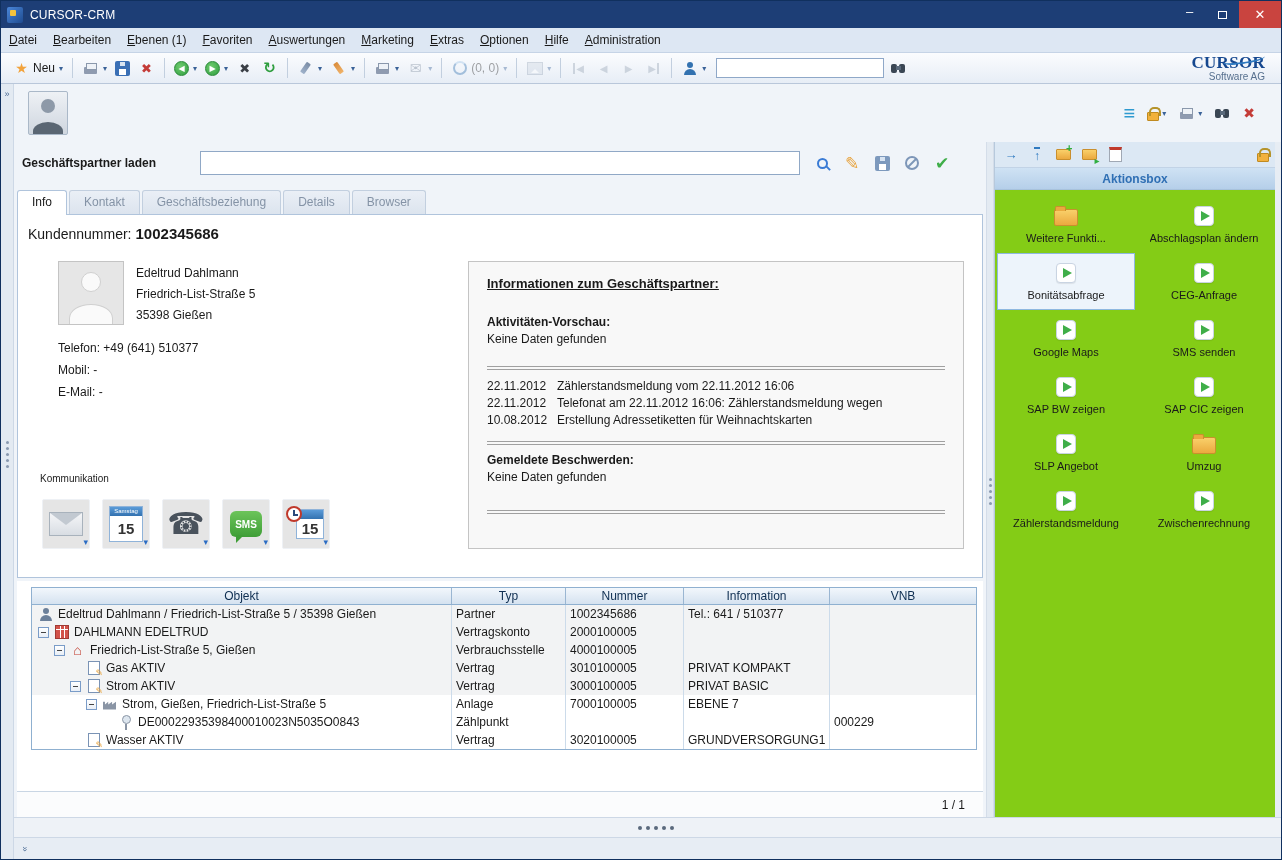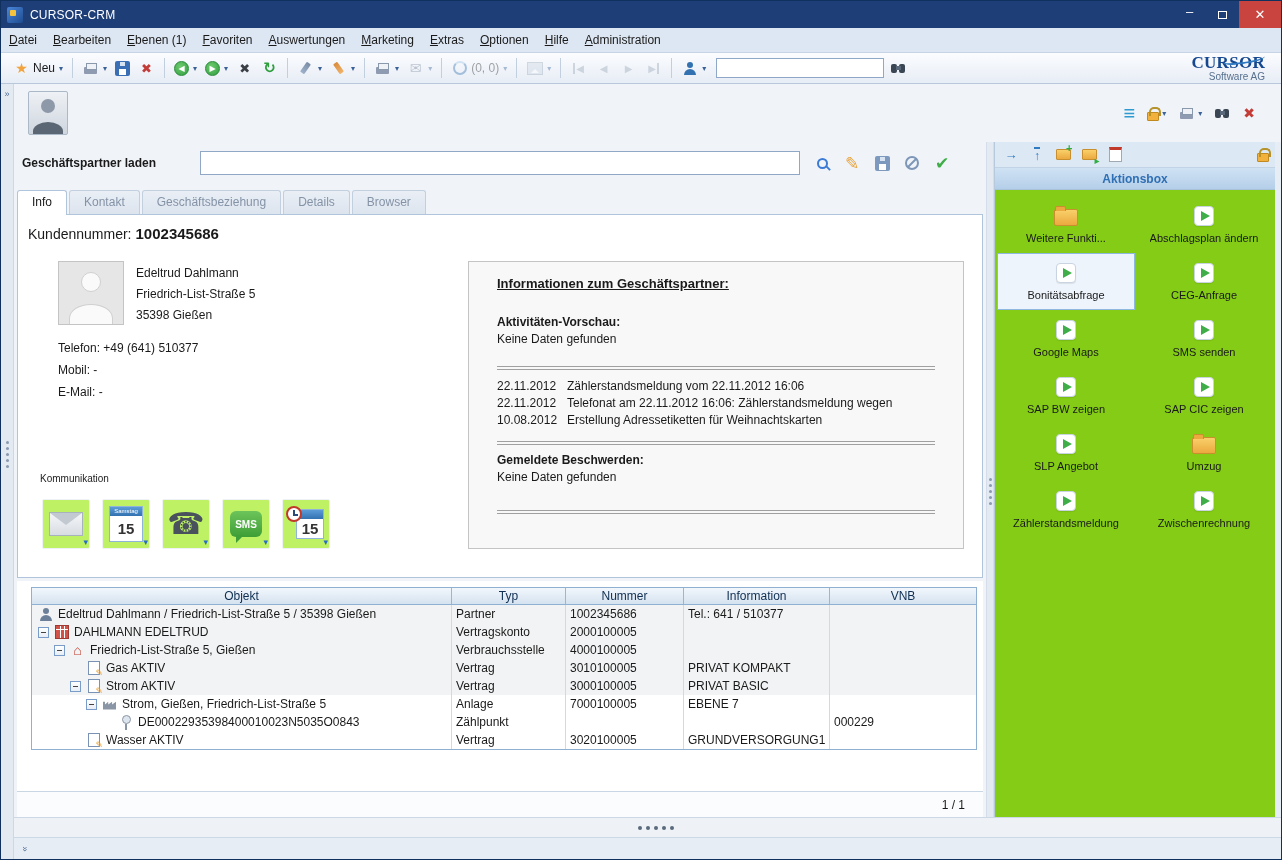"Informationen zum Geschäftspartner:" .pinfo { padding: 14px 28px -> 14px 18px }
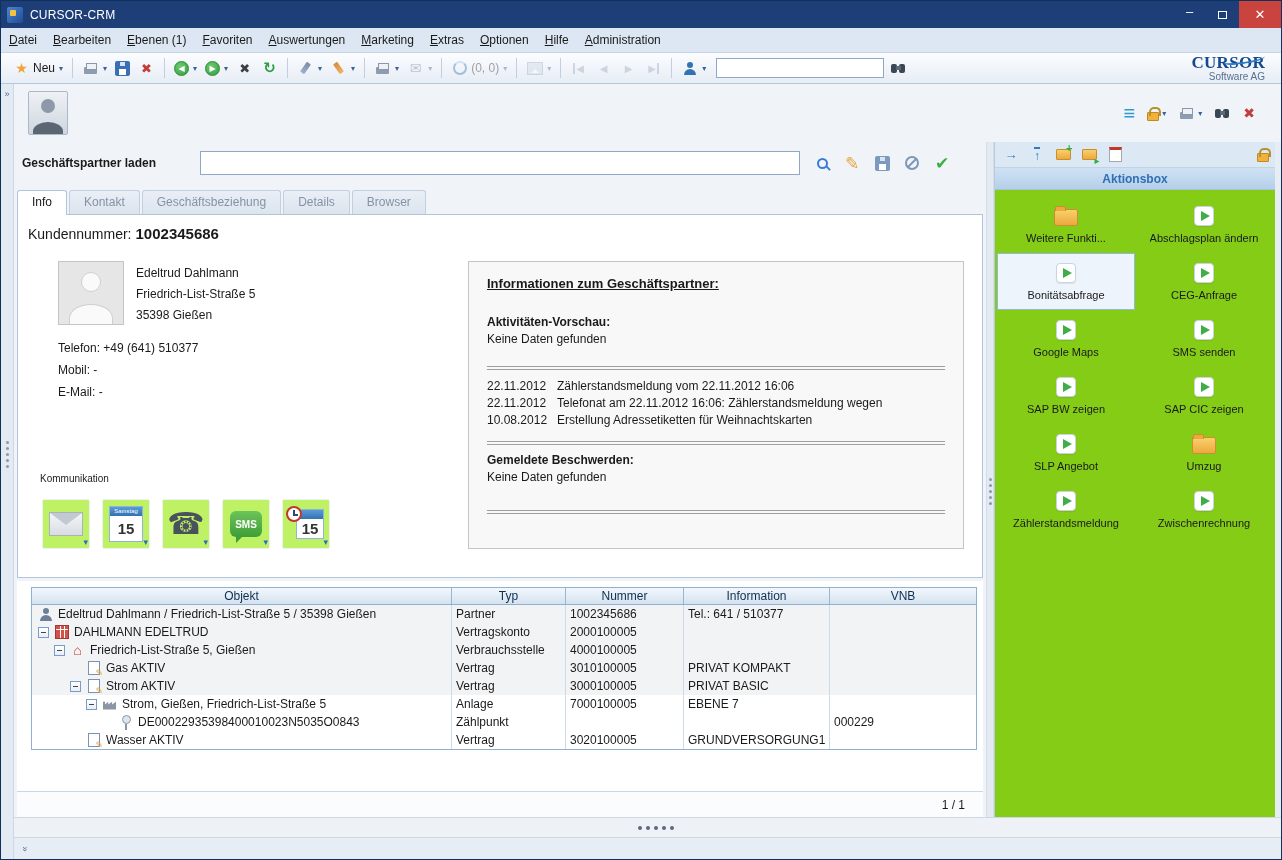"15" .comm-btn { background: #bef264 -> #e5e5e5 }
